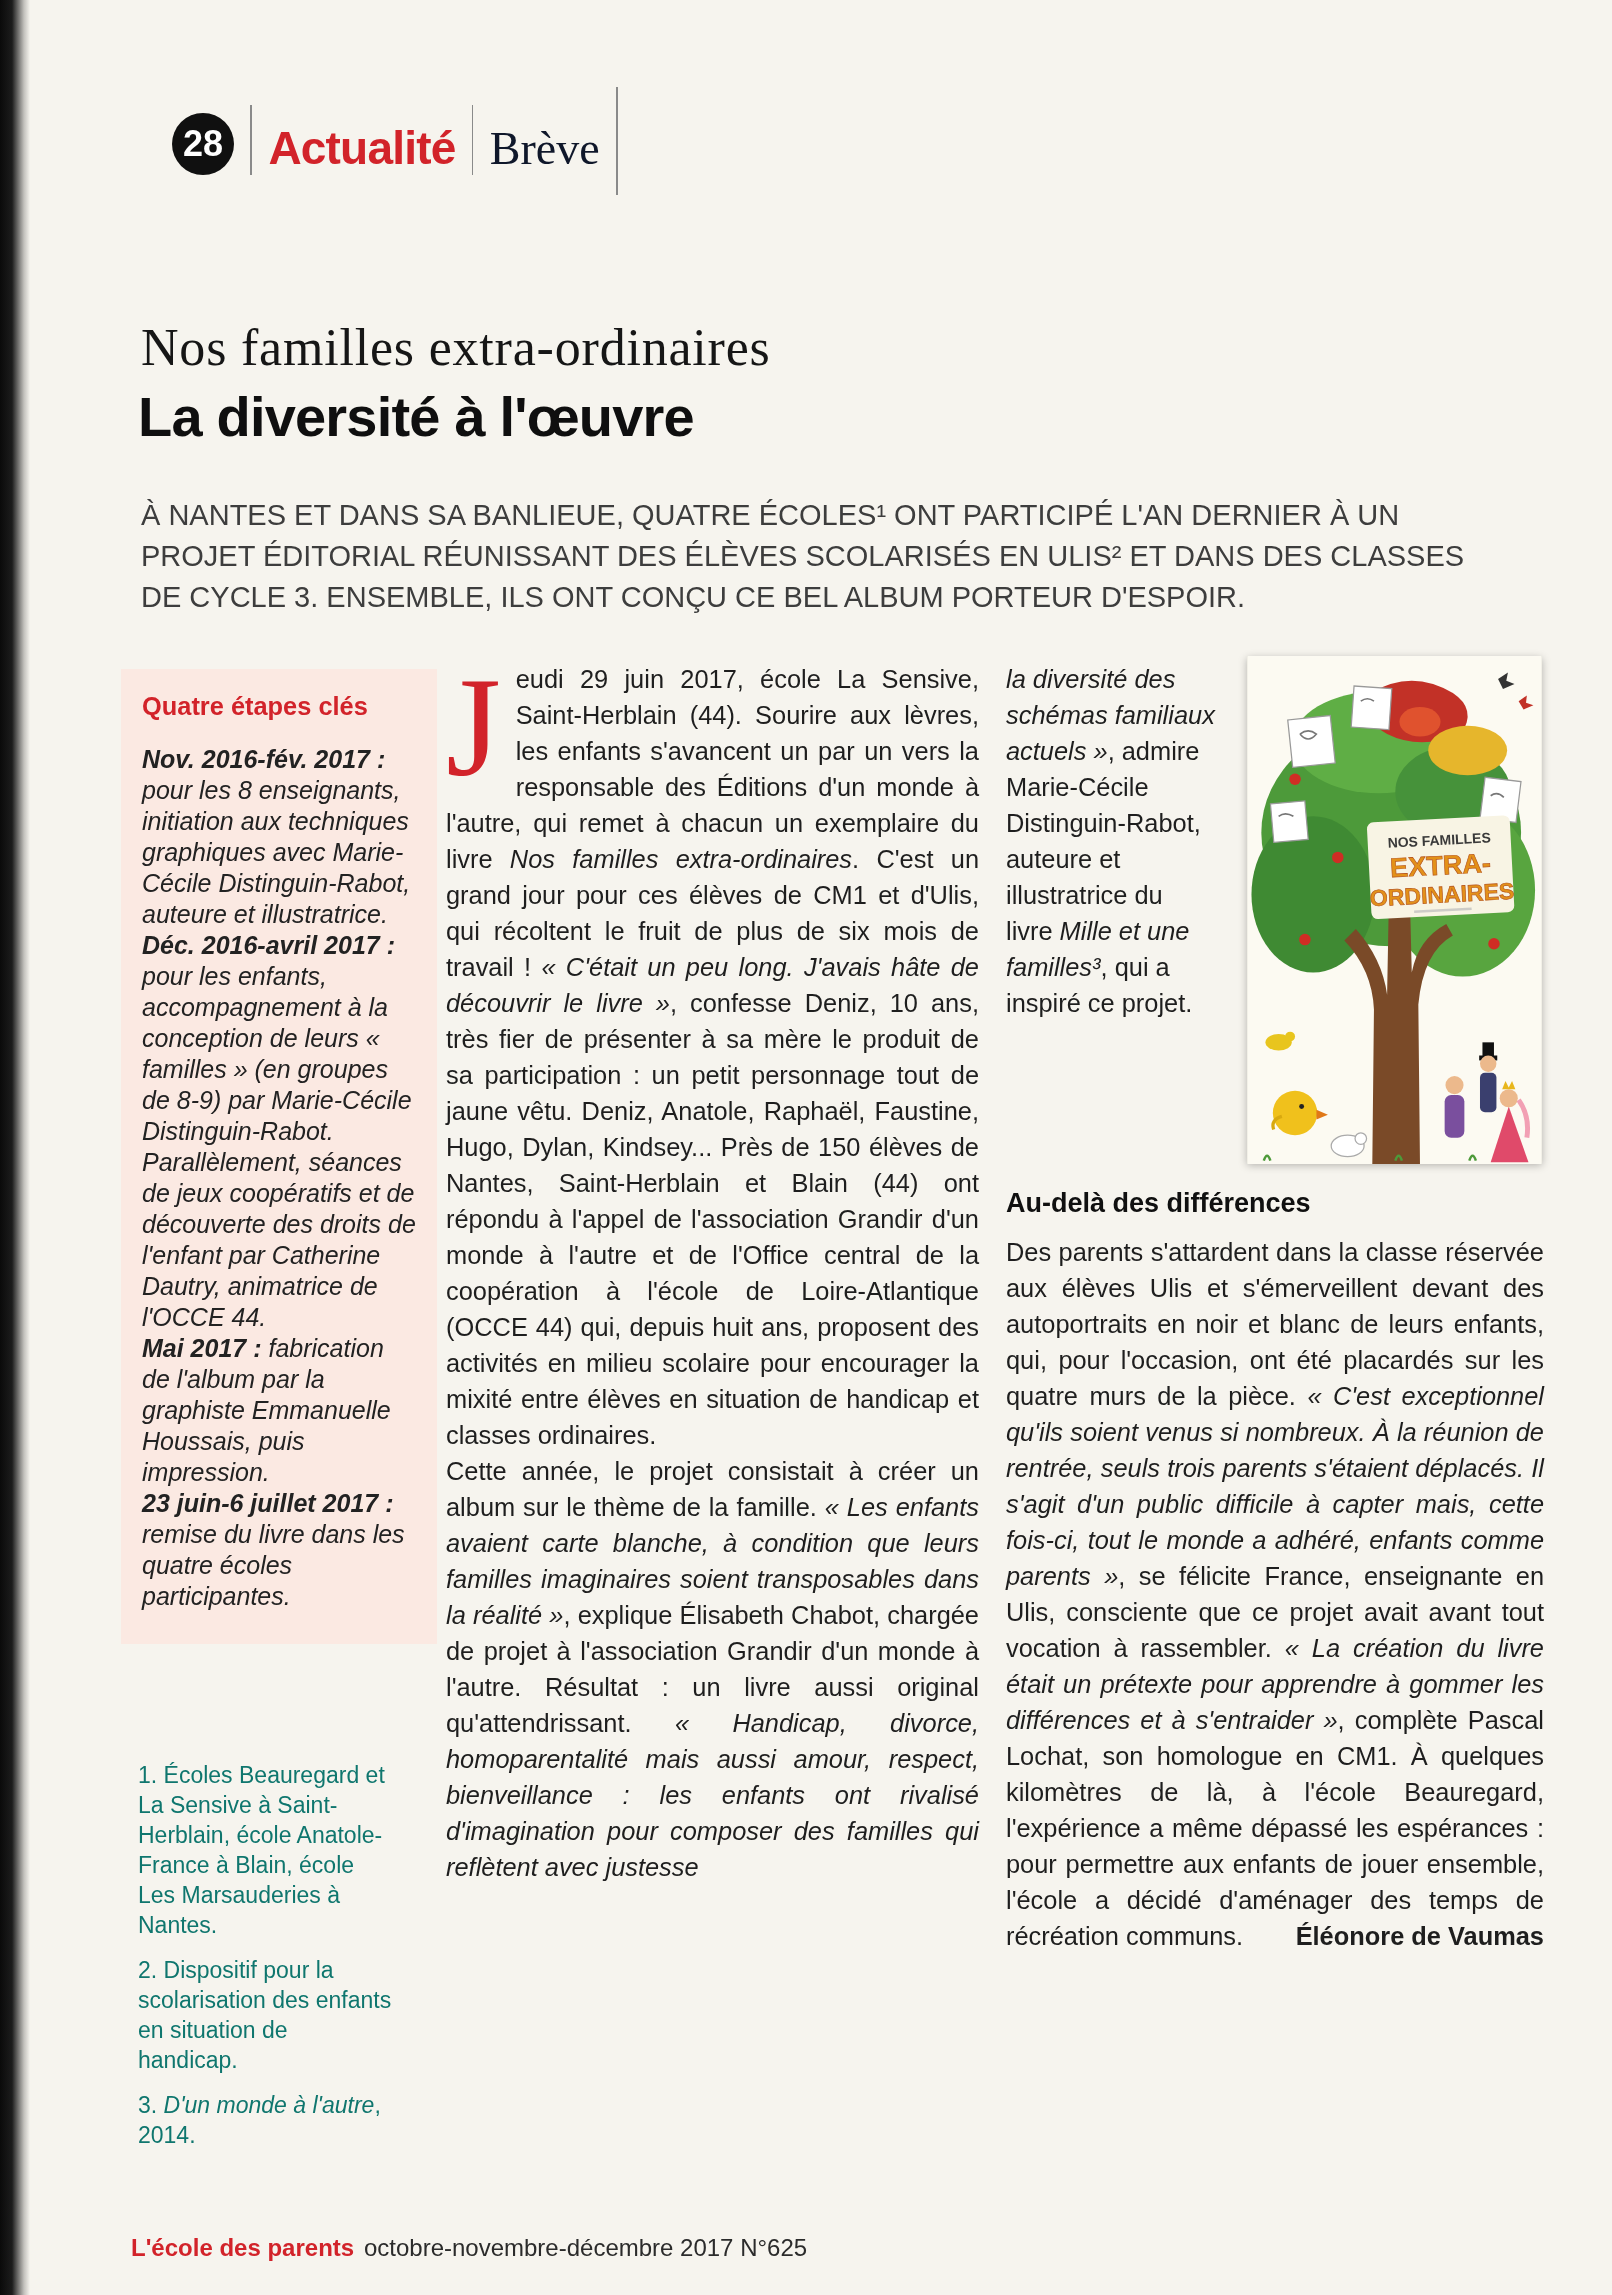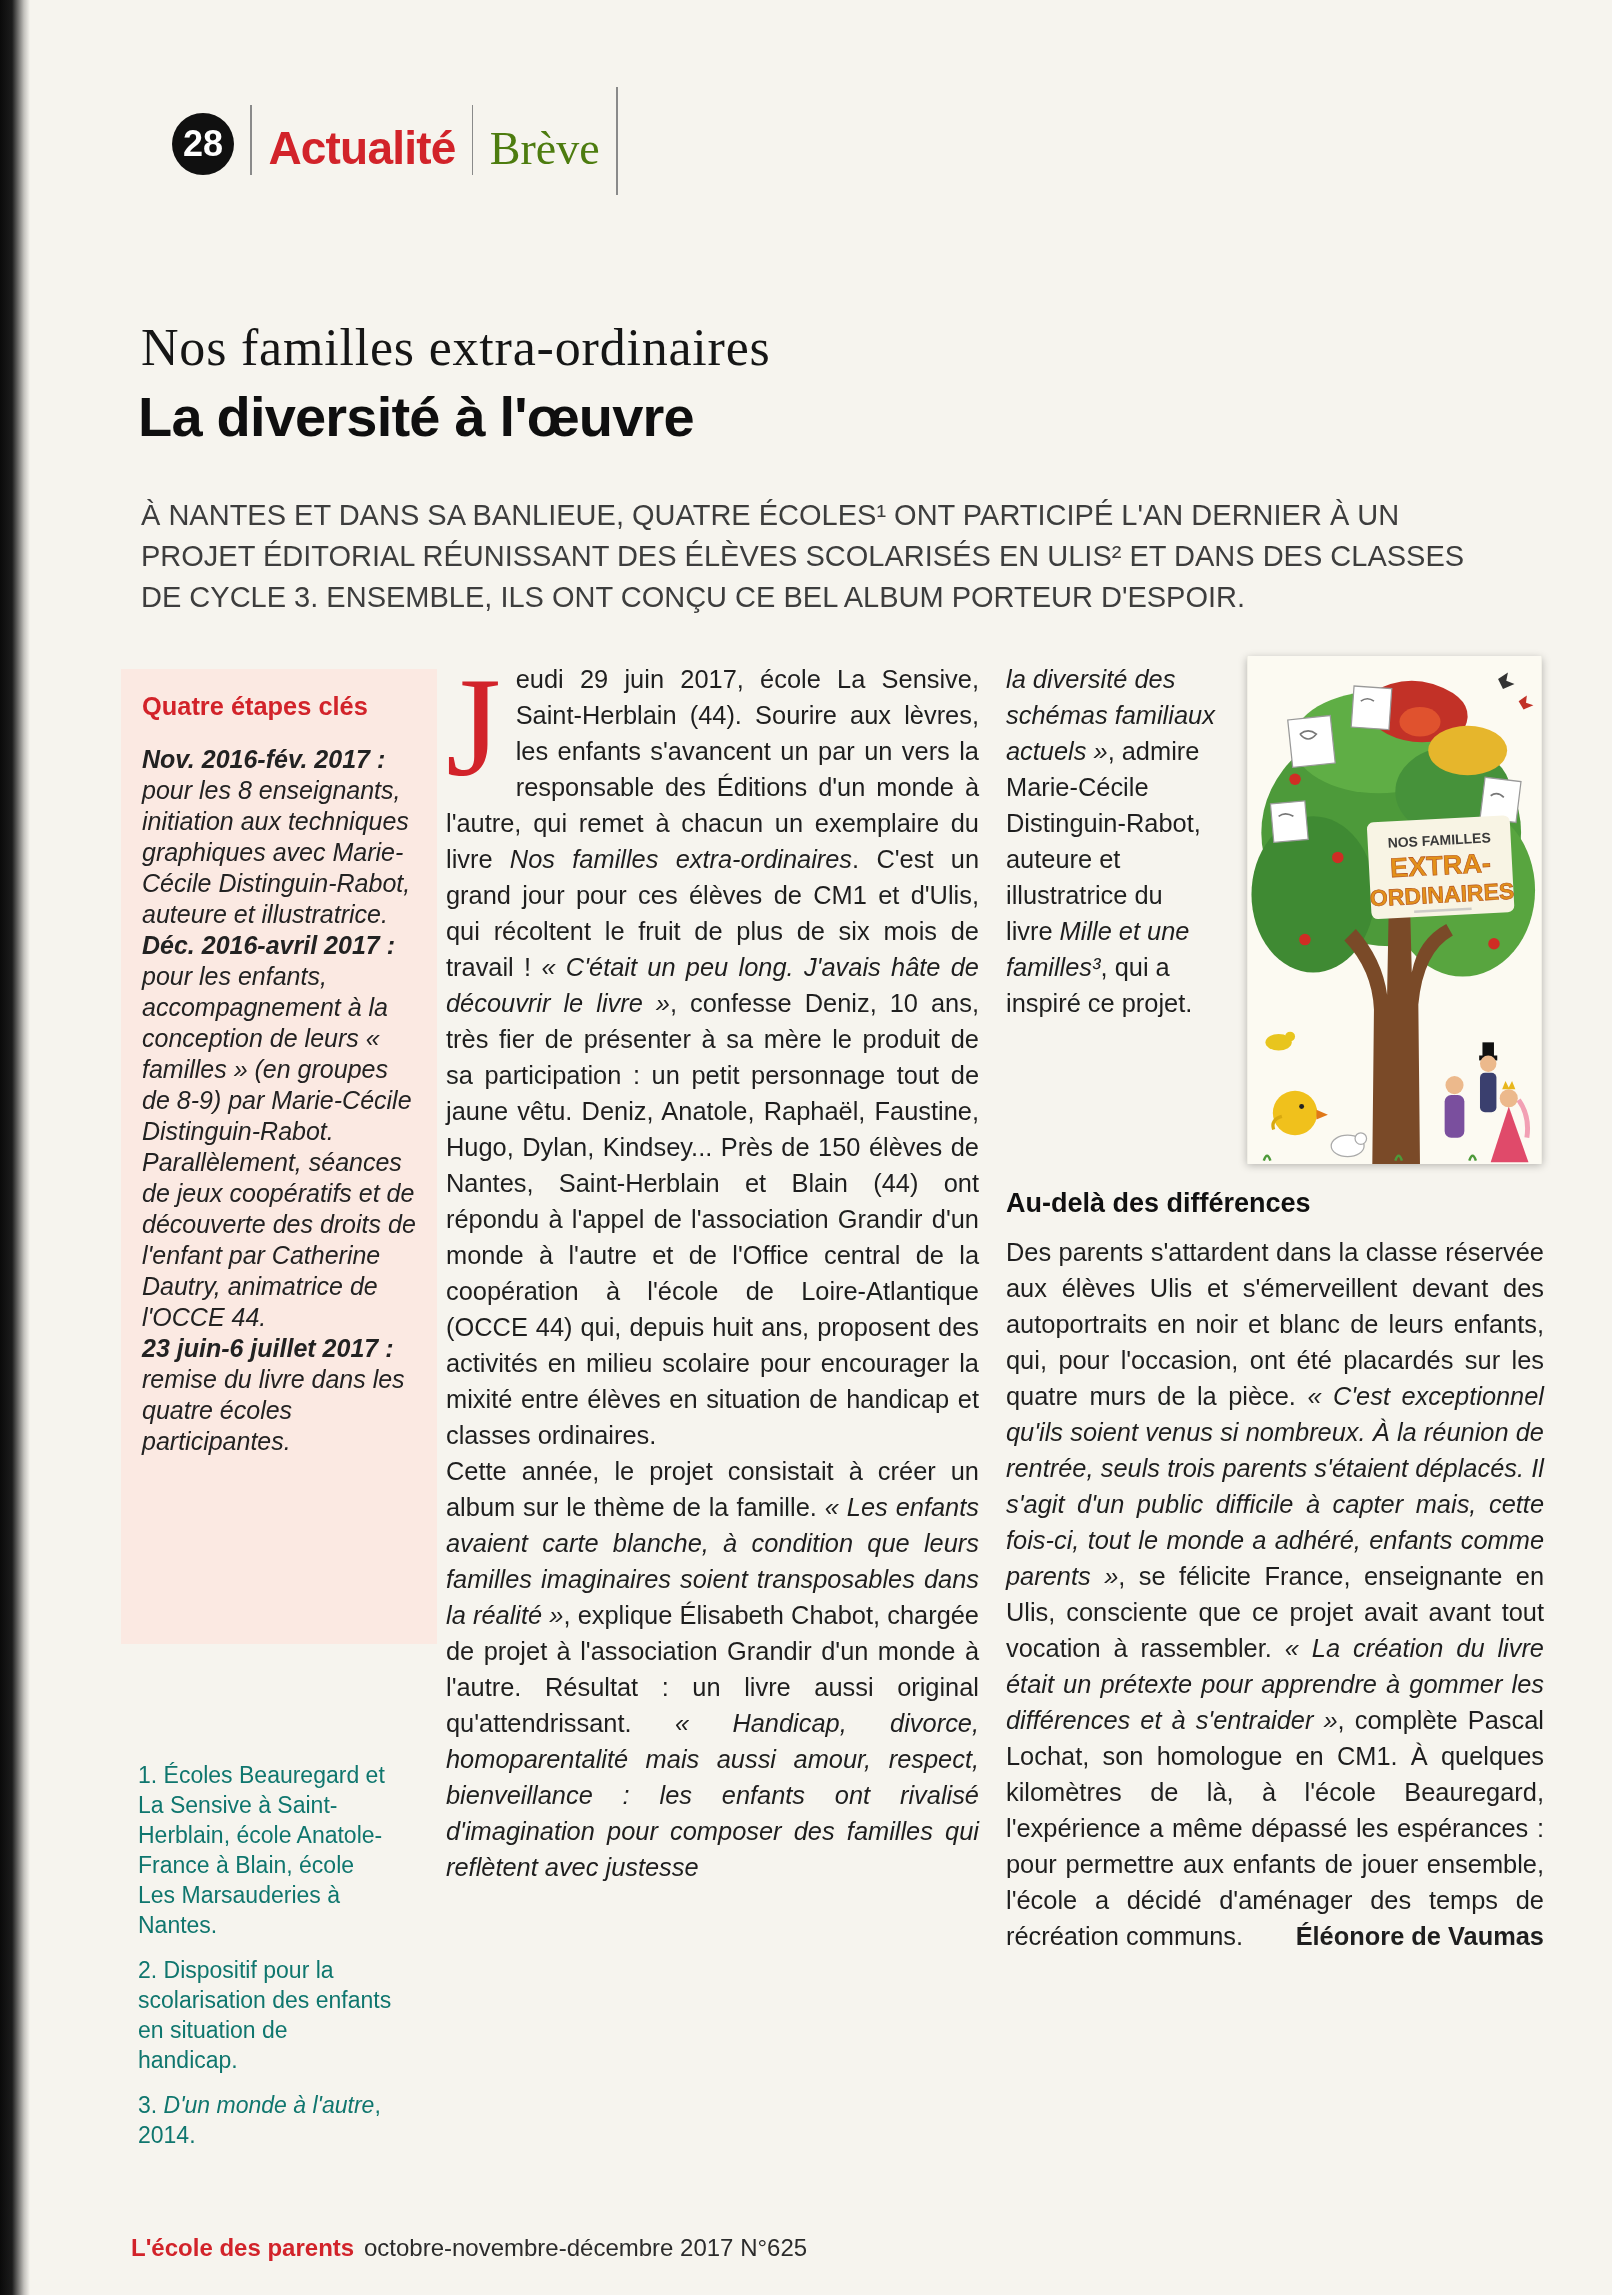"Brève" .subsection-label { color: #4d7c0f -> #0f172a }
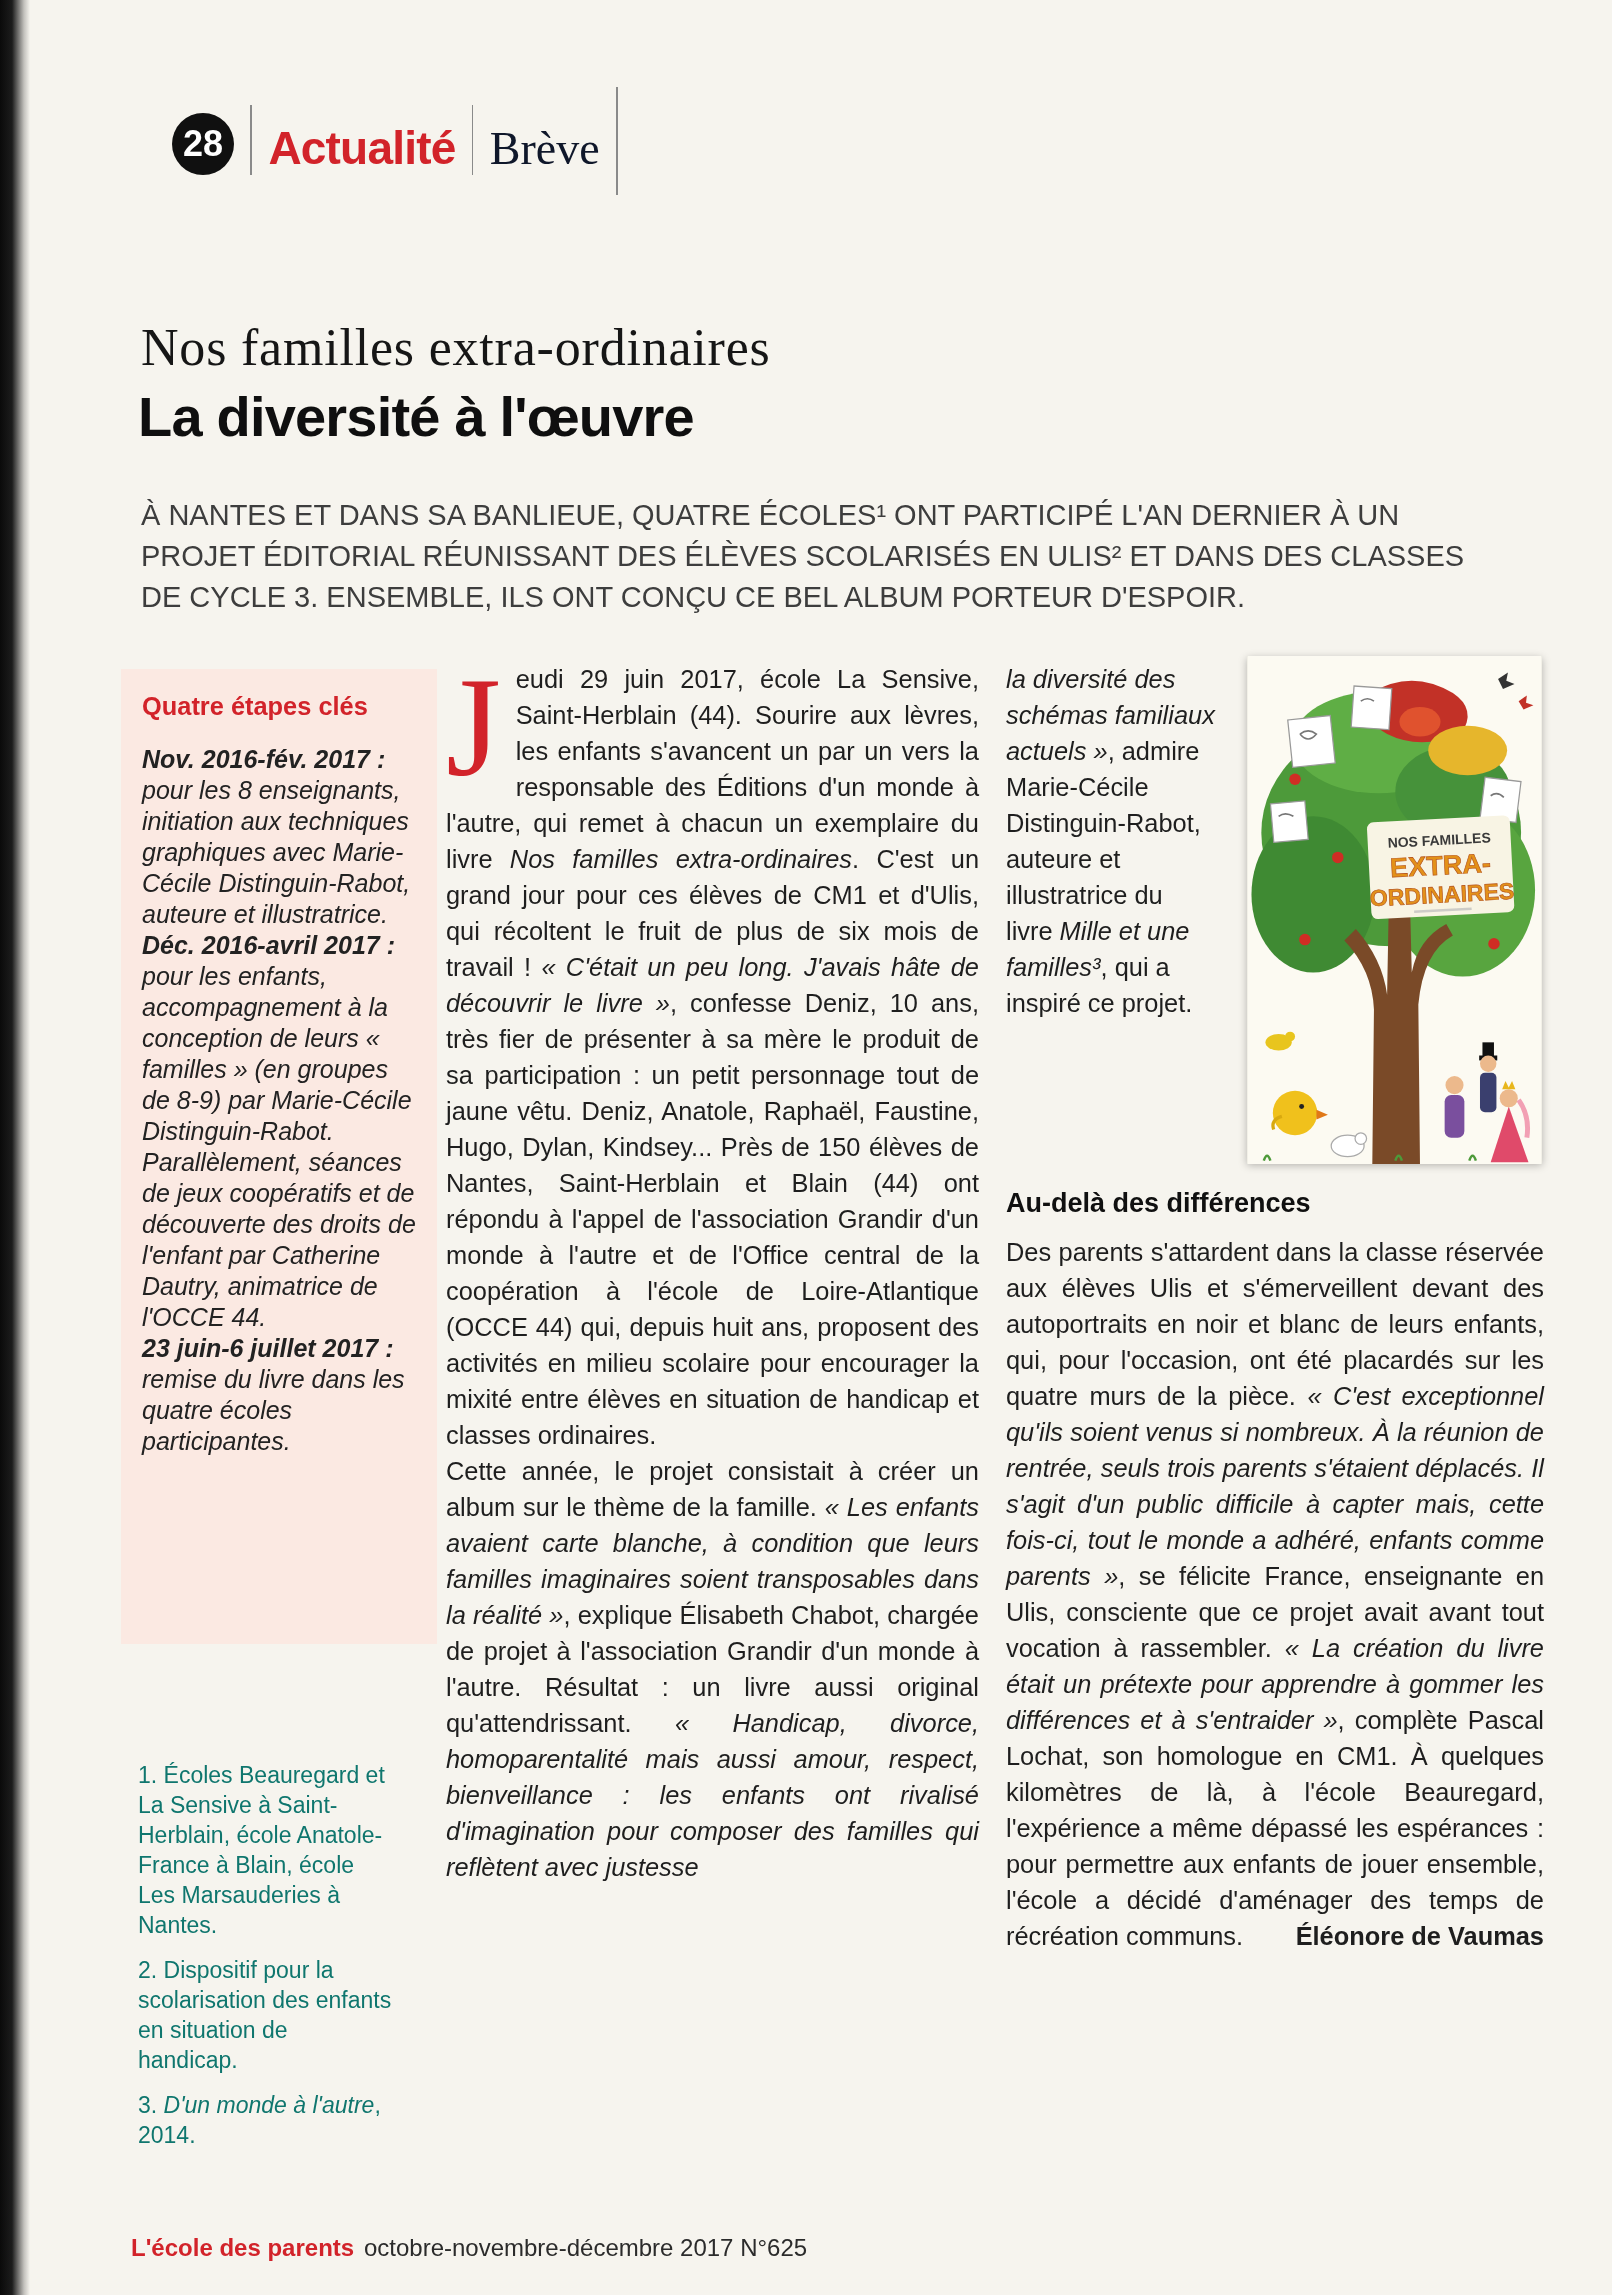"Mai 2017 : fabrication de" p.sidebar-entry { html: none -> <p><span>Mai 2017 :</span><span> fabrication de l'album par la graphiste Emmanuelle Houssais, puis impression.</span></p> }
